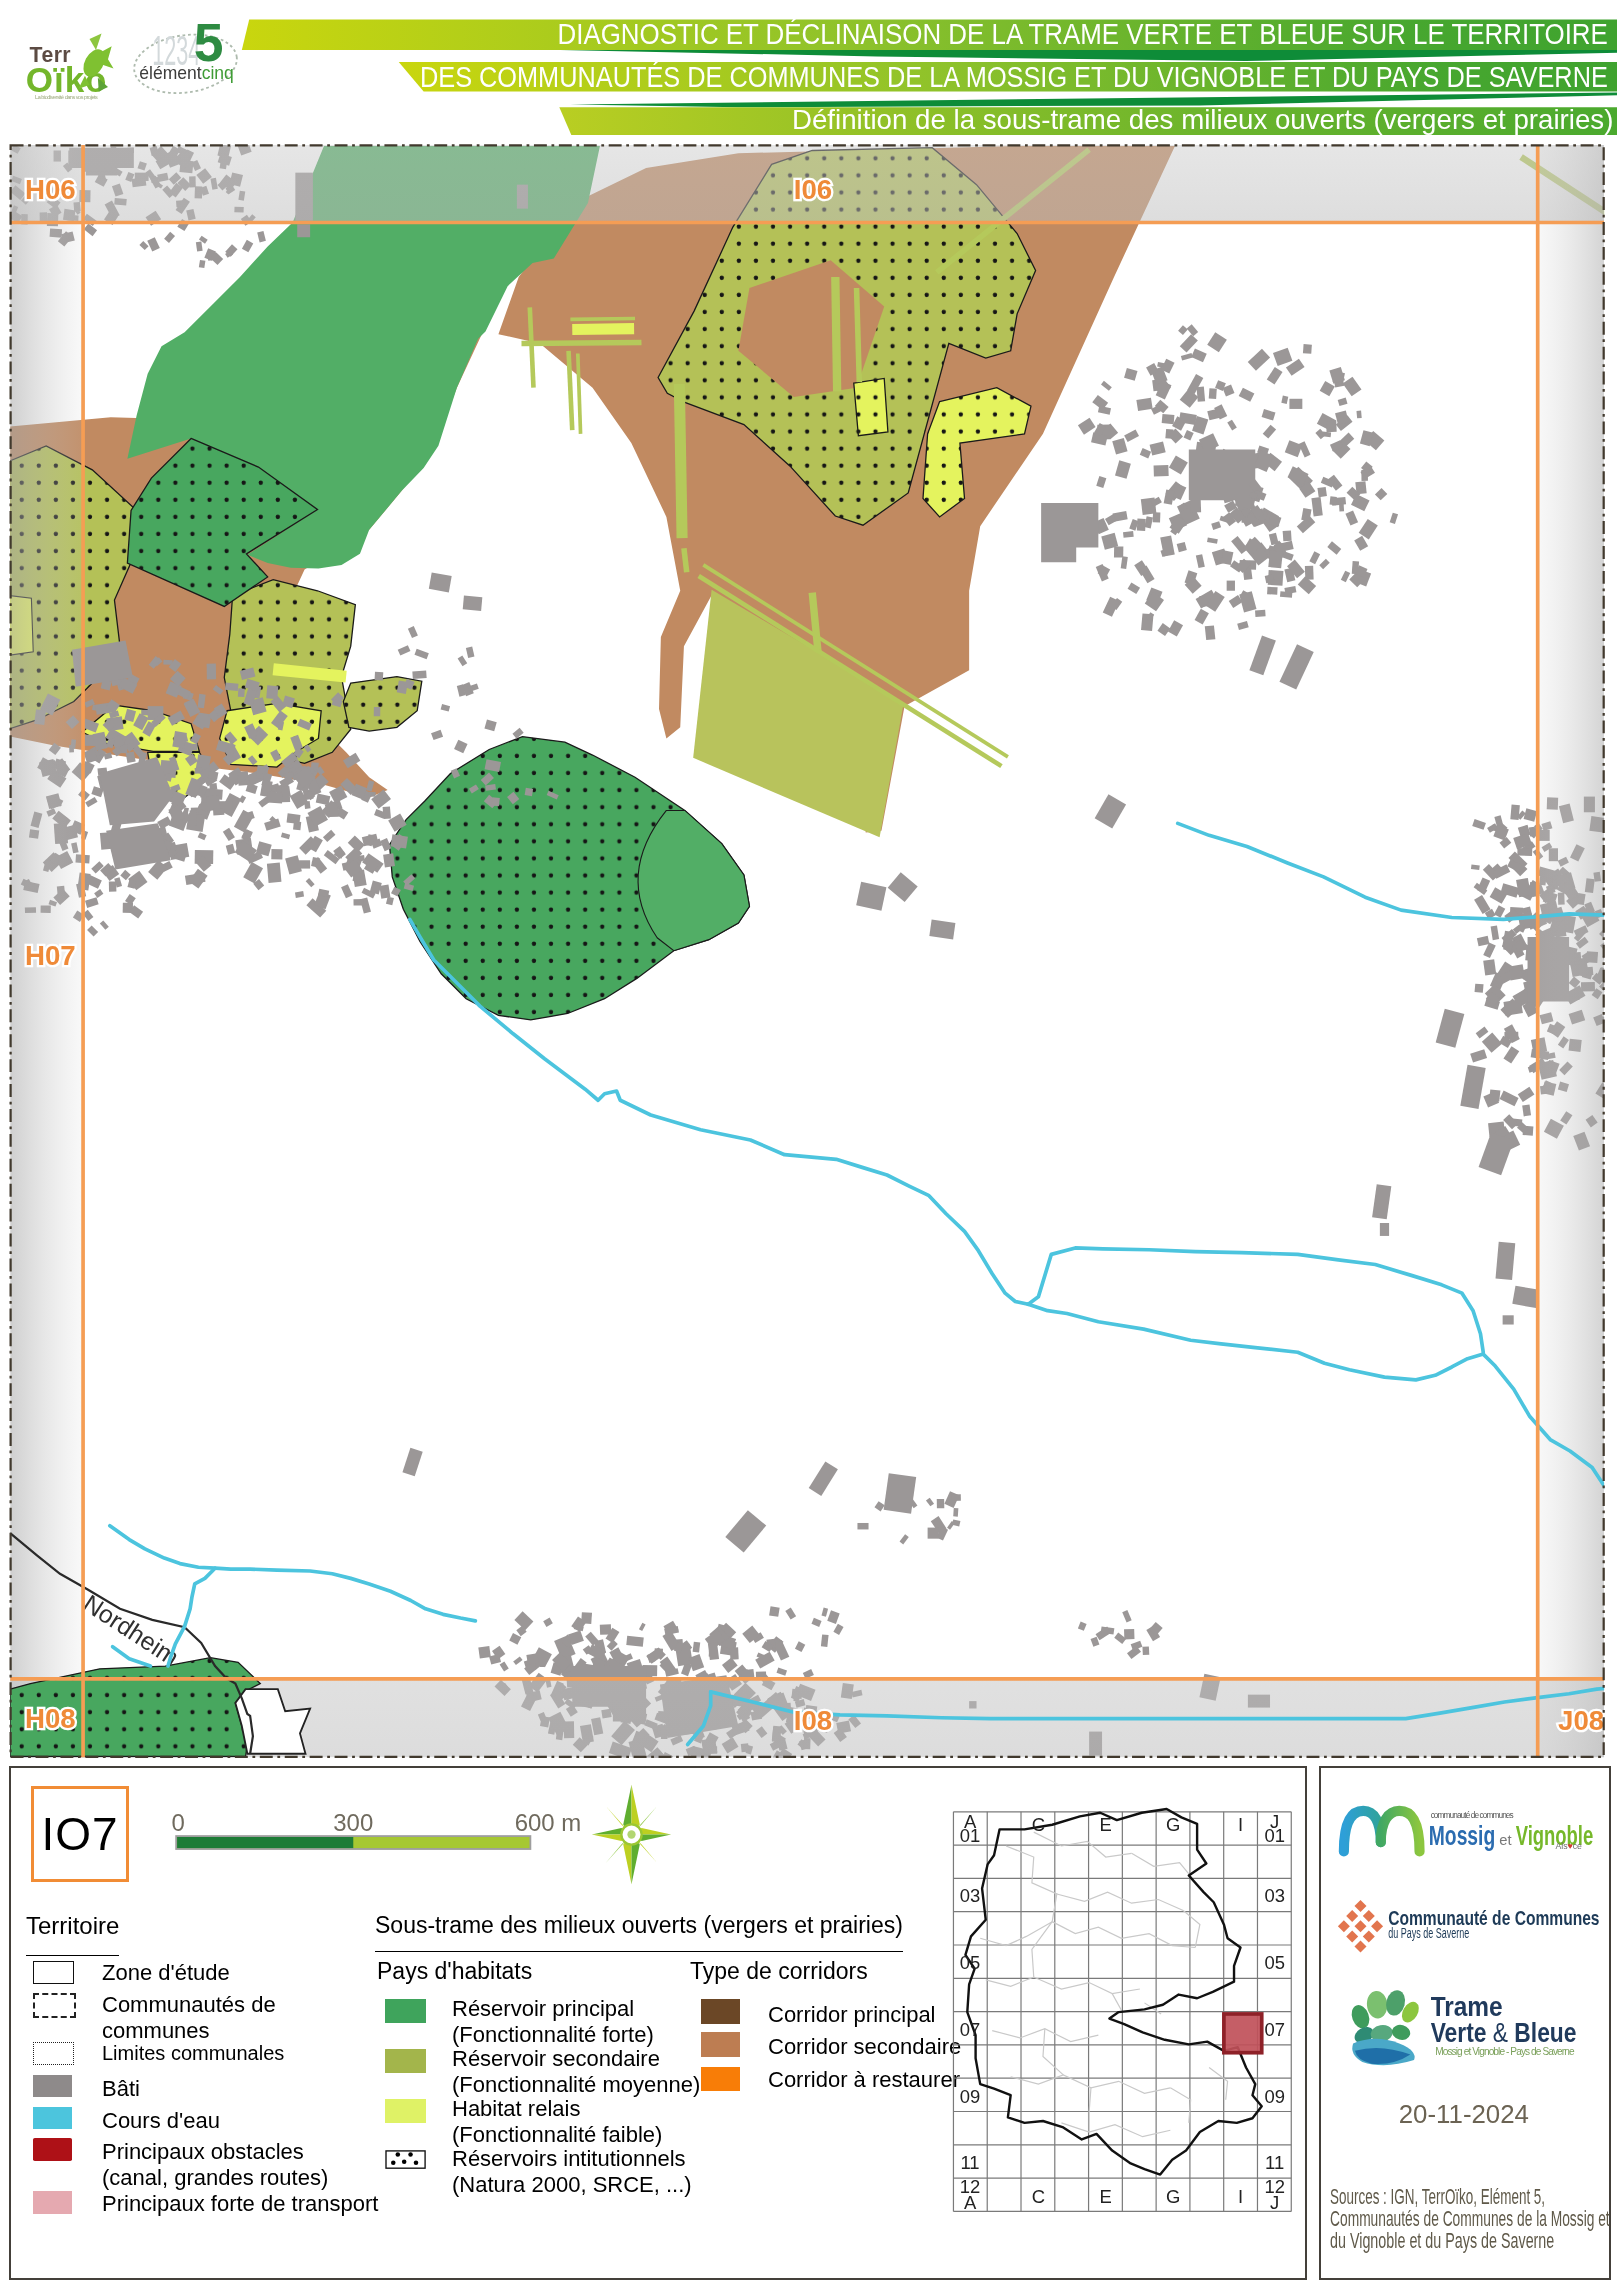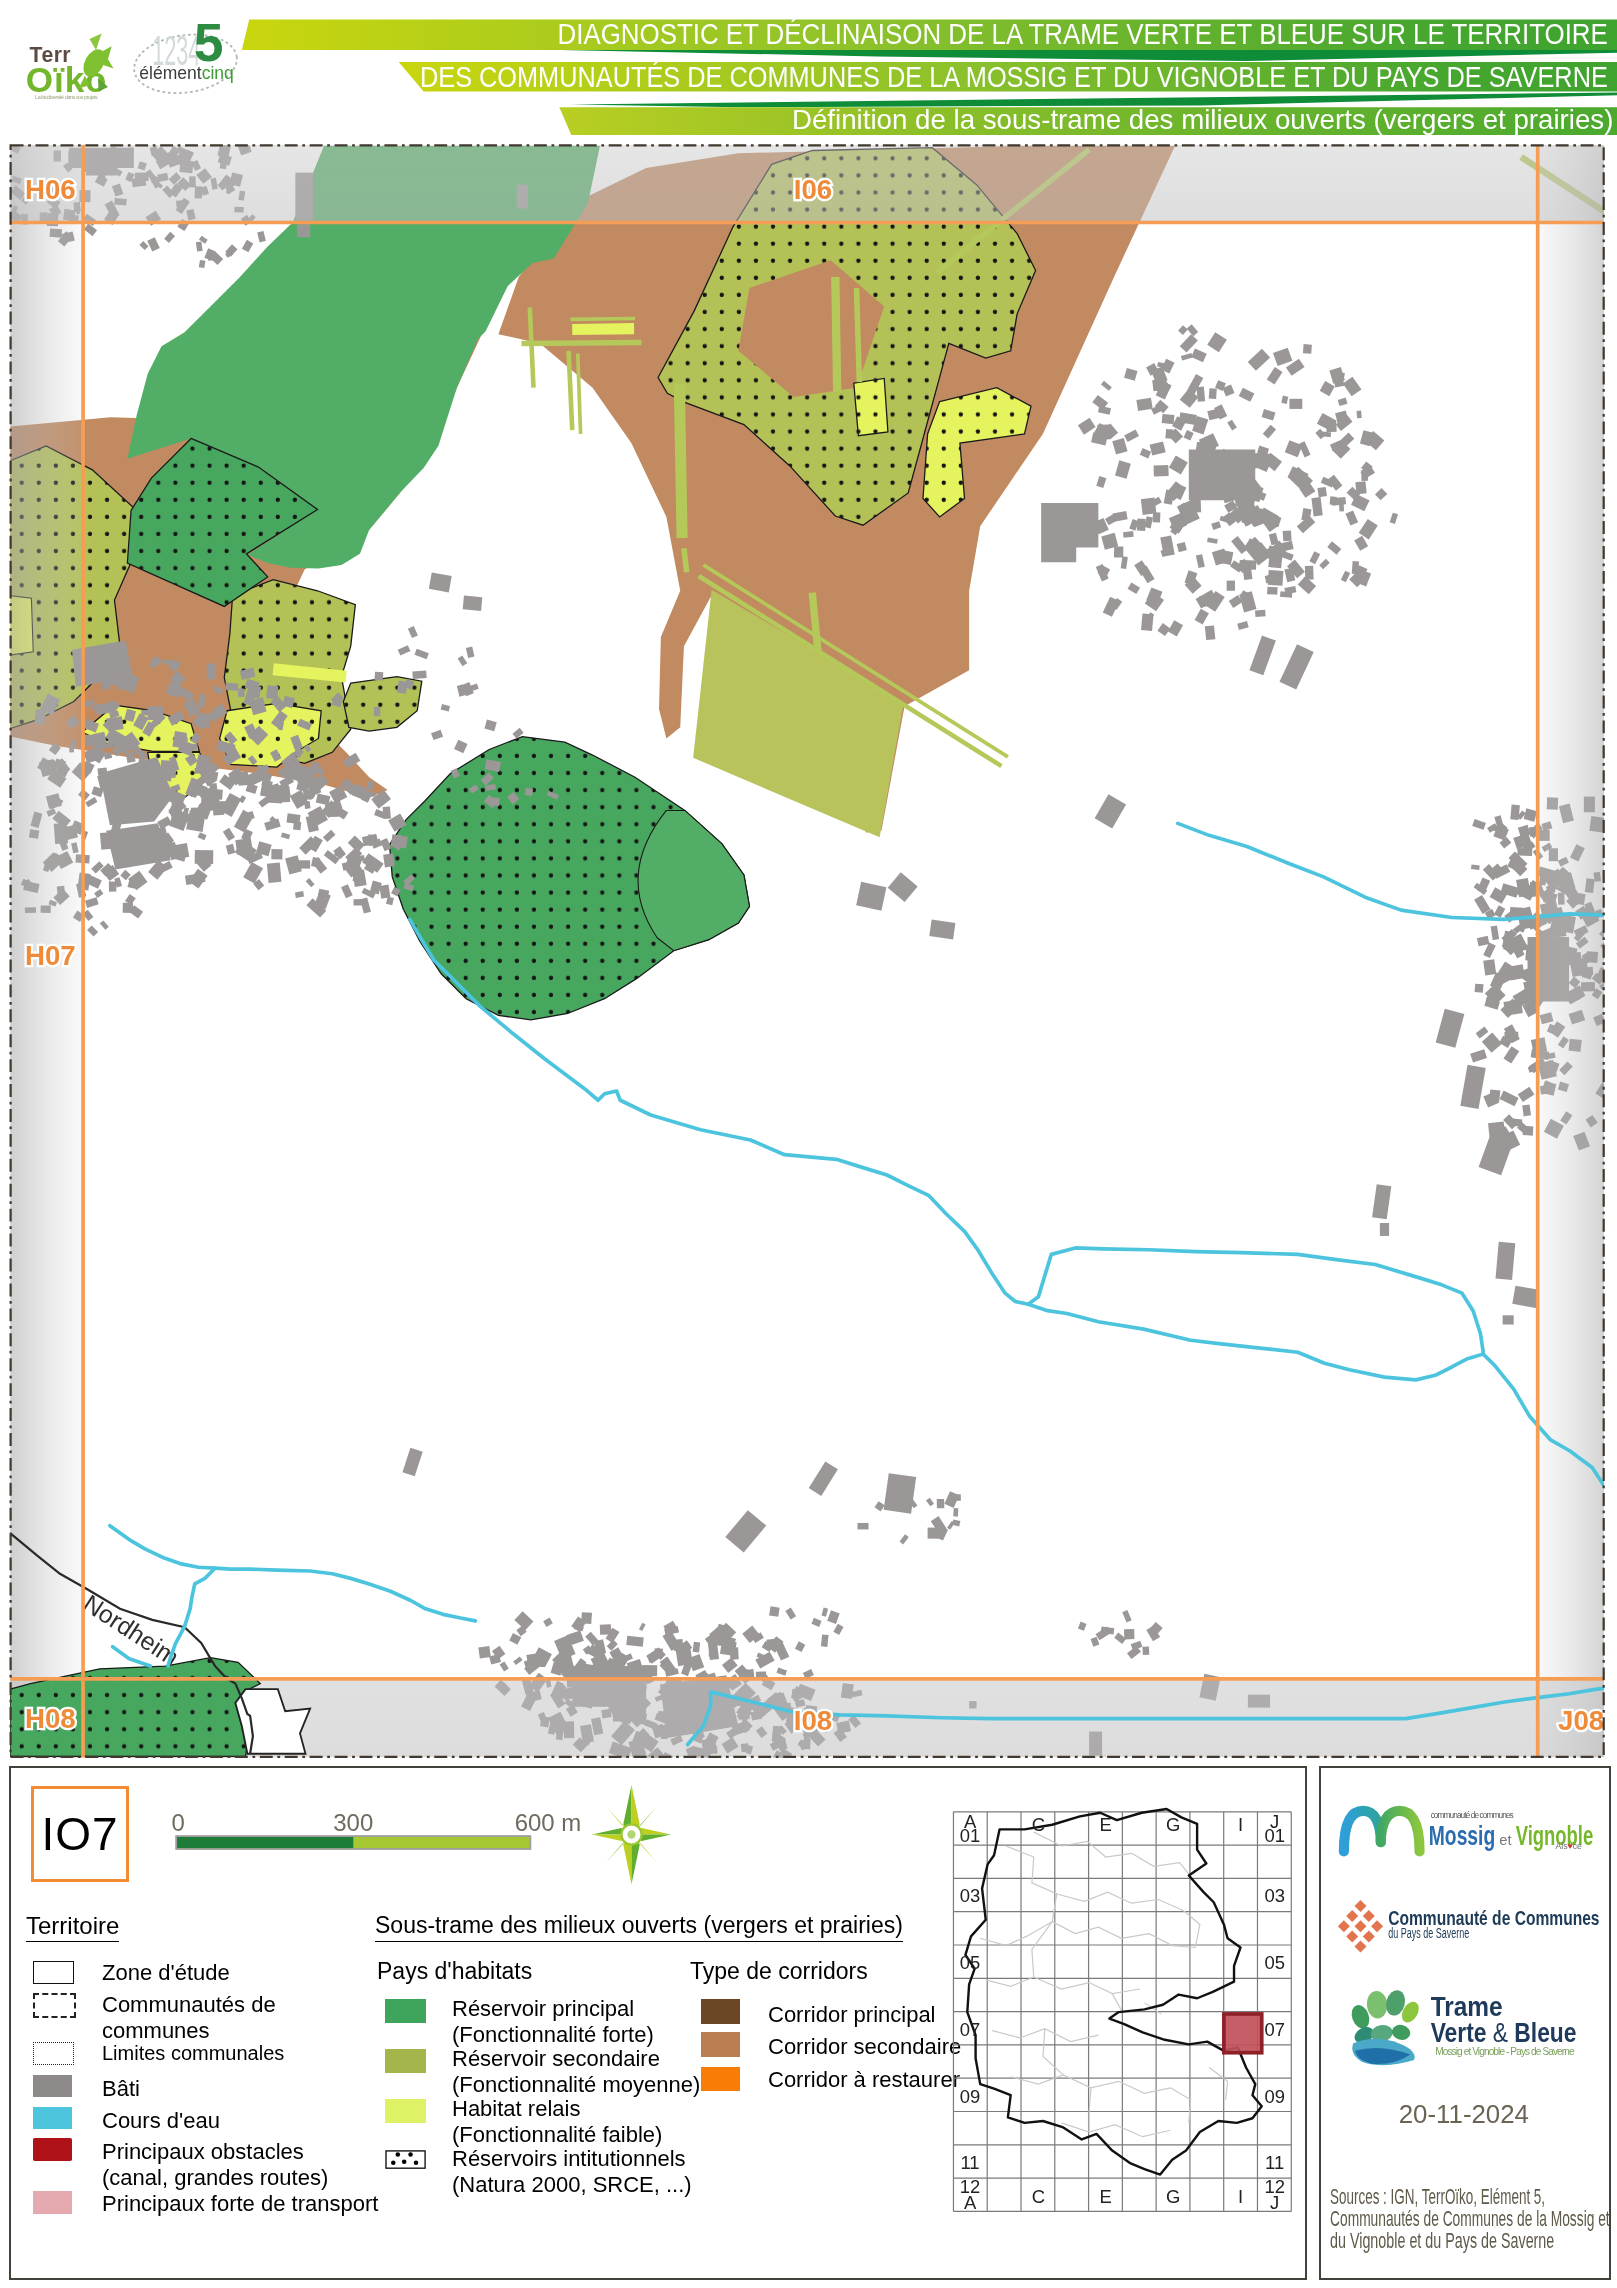"Territoire" span { padding-bottom: 2px -> 16px }
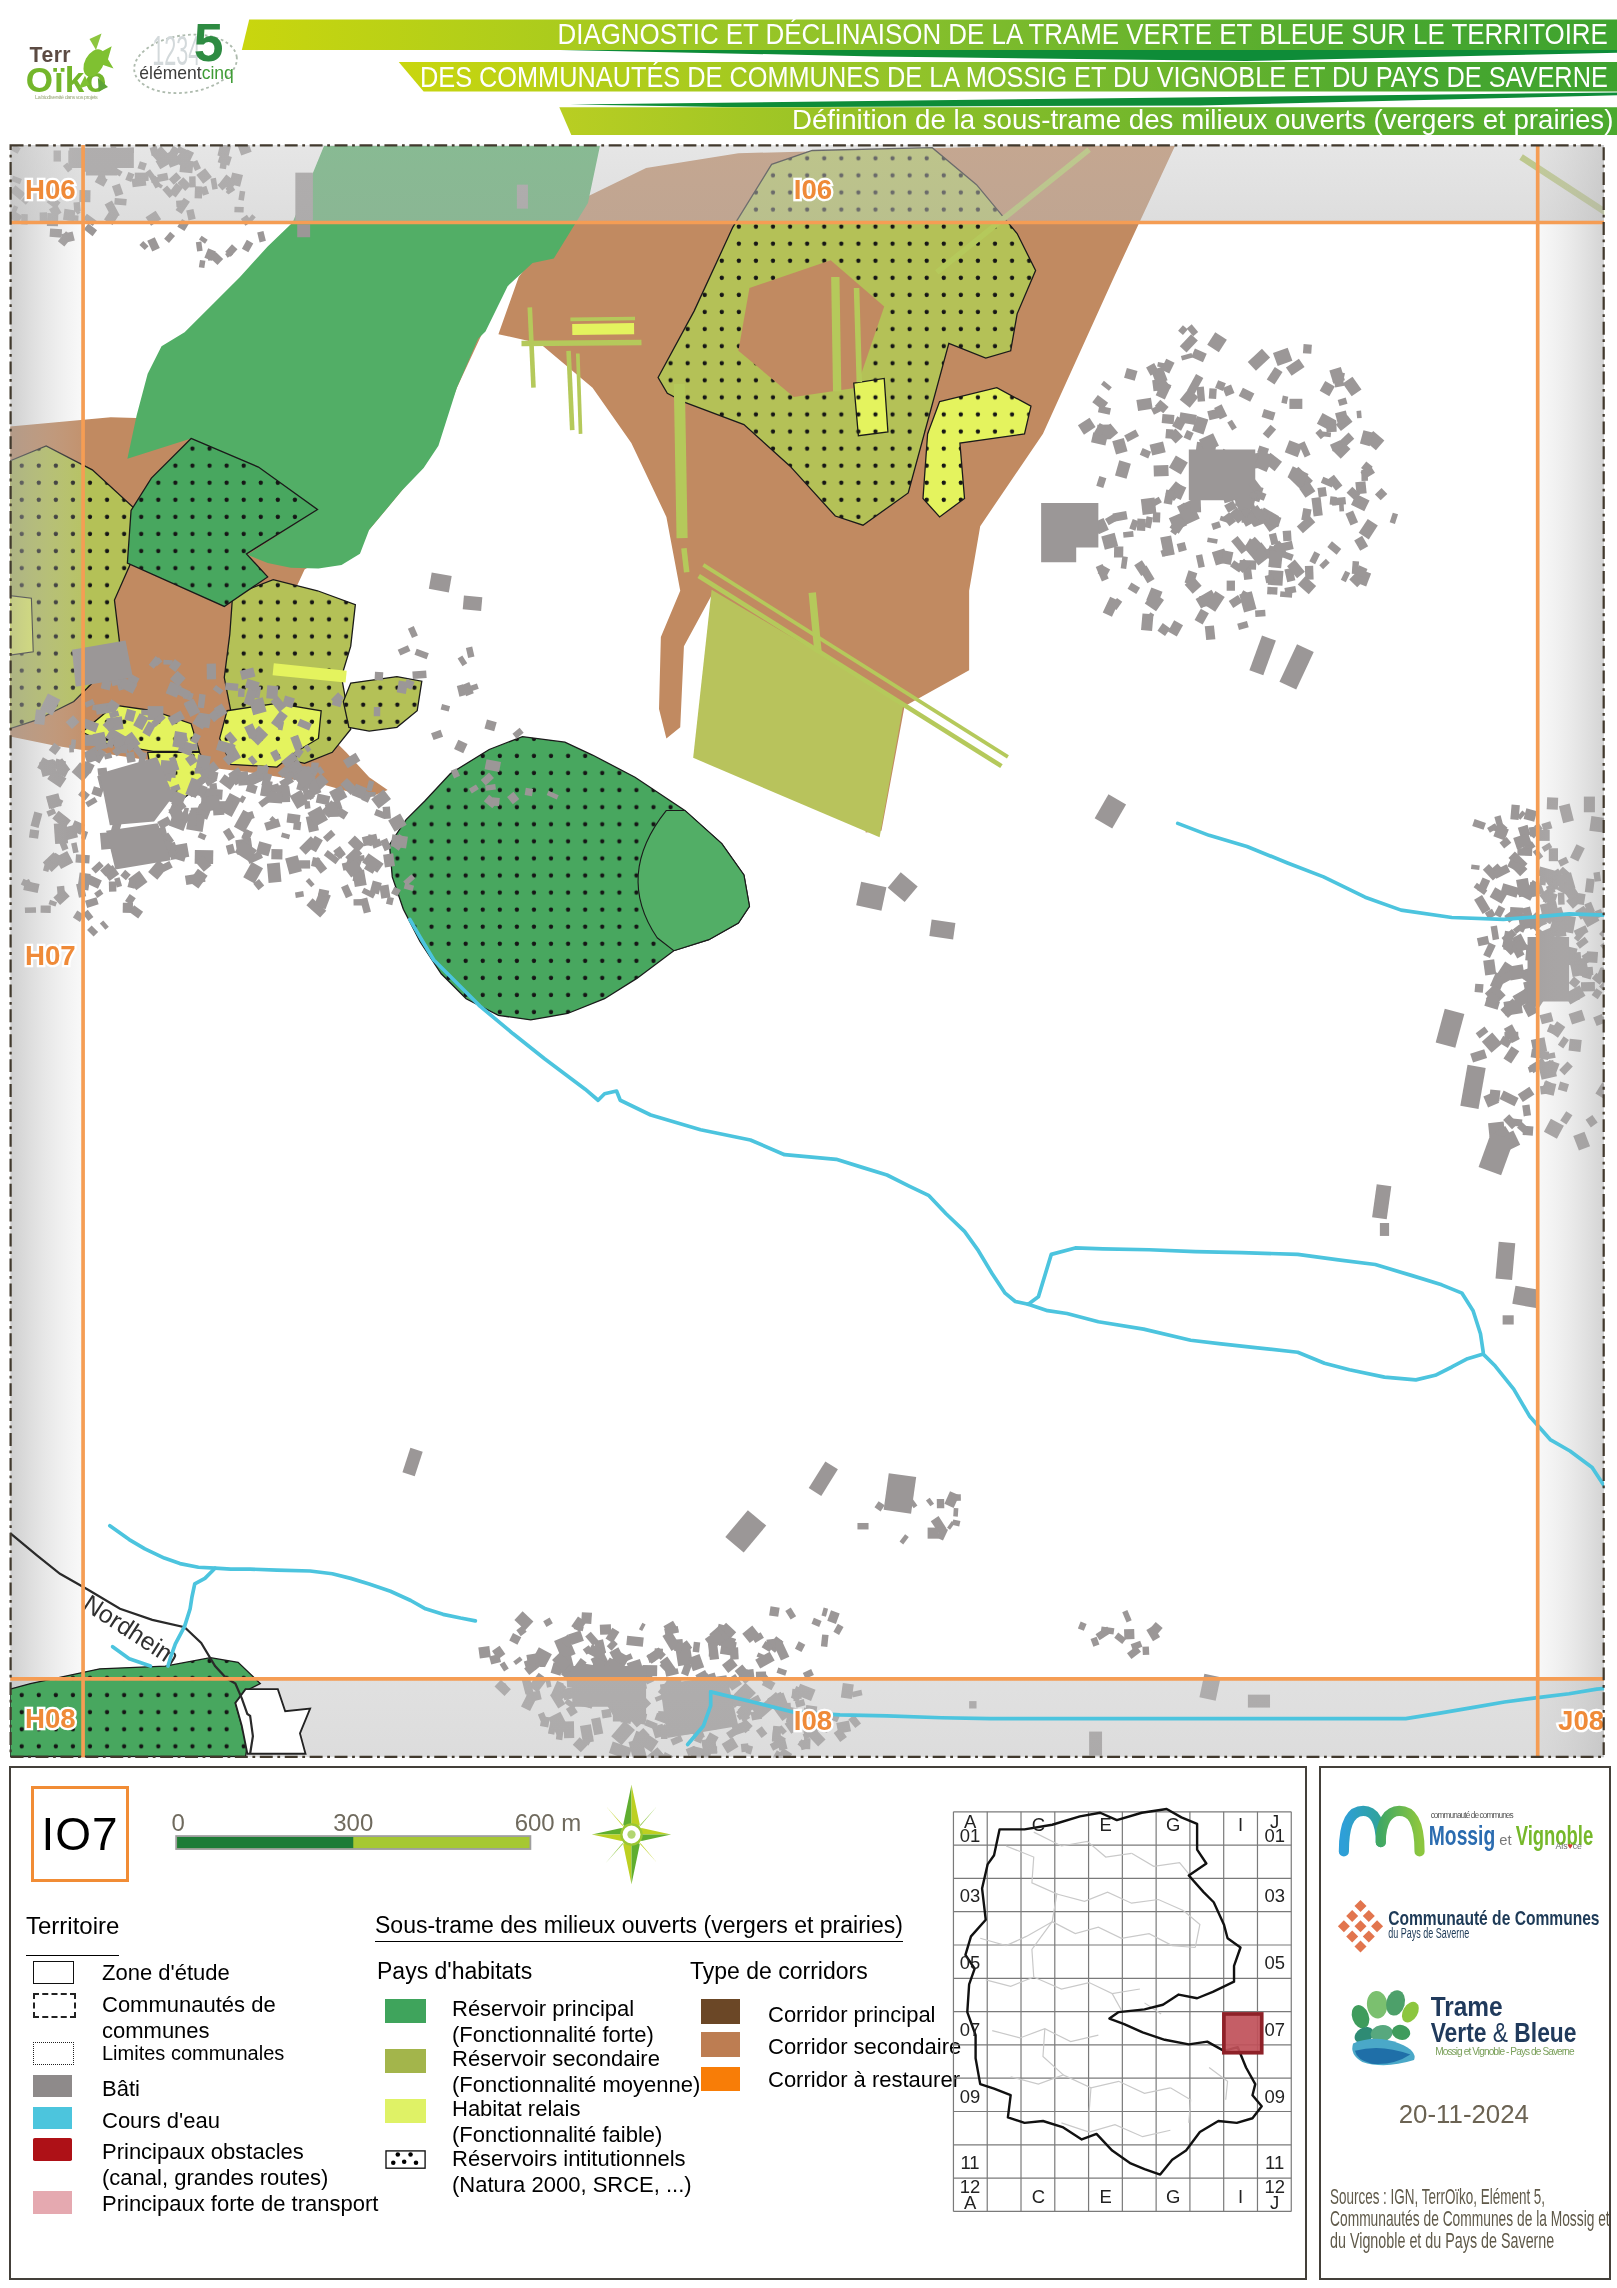"Sous-trame des milieux ouverts (vergers" span { padding-bottom: 3px -> 13px }
